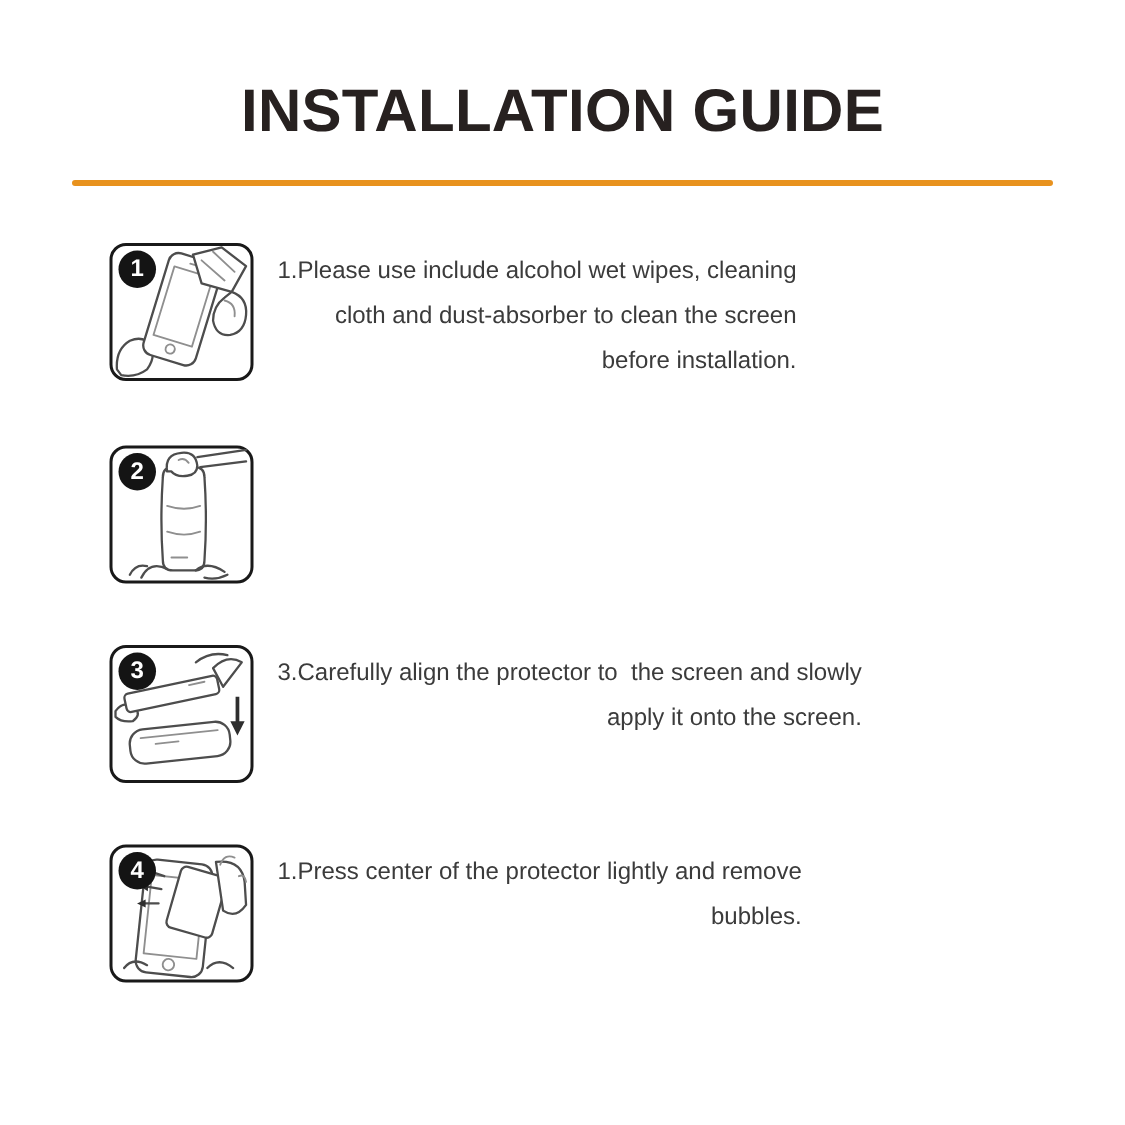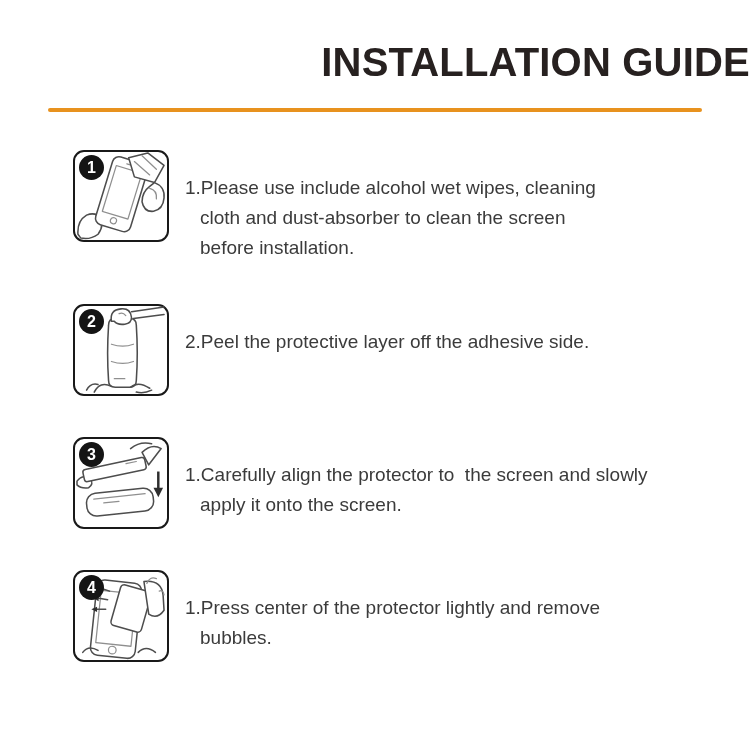"INSTALLATION GUIDE" .title { padding-top: 42px -> 54px; text-align: right -> center }
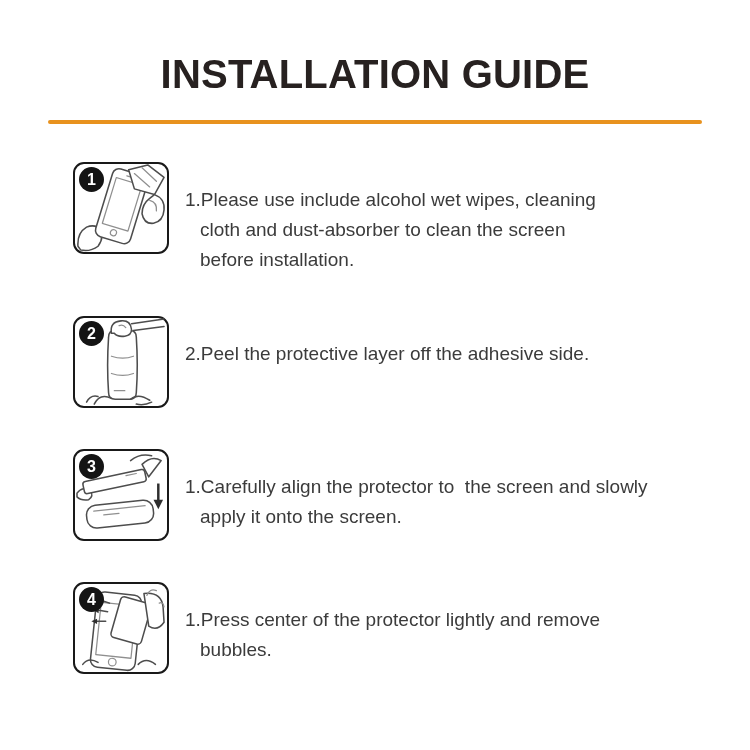"1.Please use include alcohol wet" .step-text { font-size: 19px -> 16px; margin: 23px 0 0 16px -> 4px 0 0 16px; text-align: none -> right }
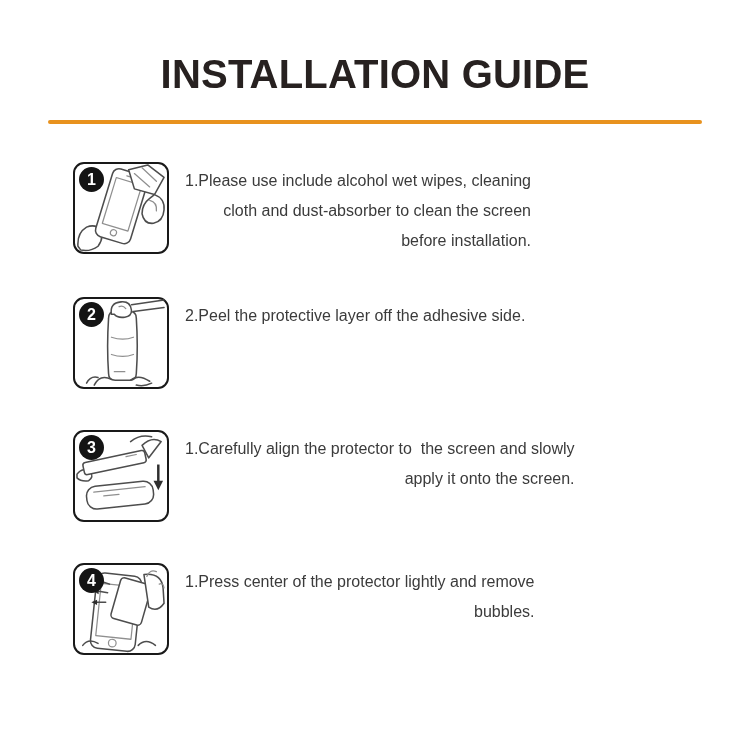"2.Peel the protective layer off" p.step-text { html: <p><span>2.Peel the protective layer off the adhesive side.</span></p> -> none }
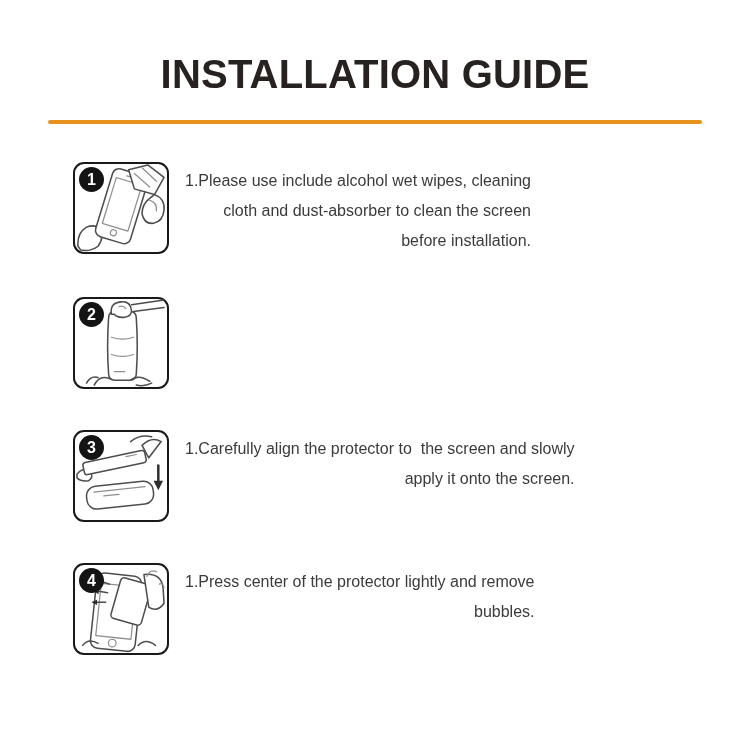"1.Carefully align the protector to" span.t { text: 1.Carefully -> 3.Carefully }
